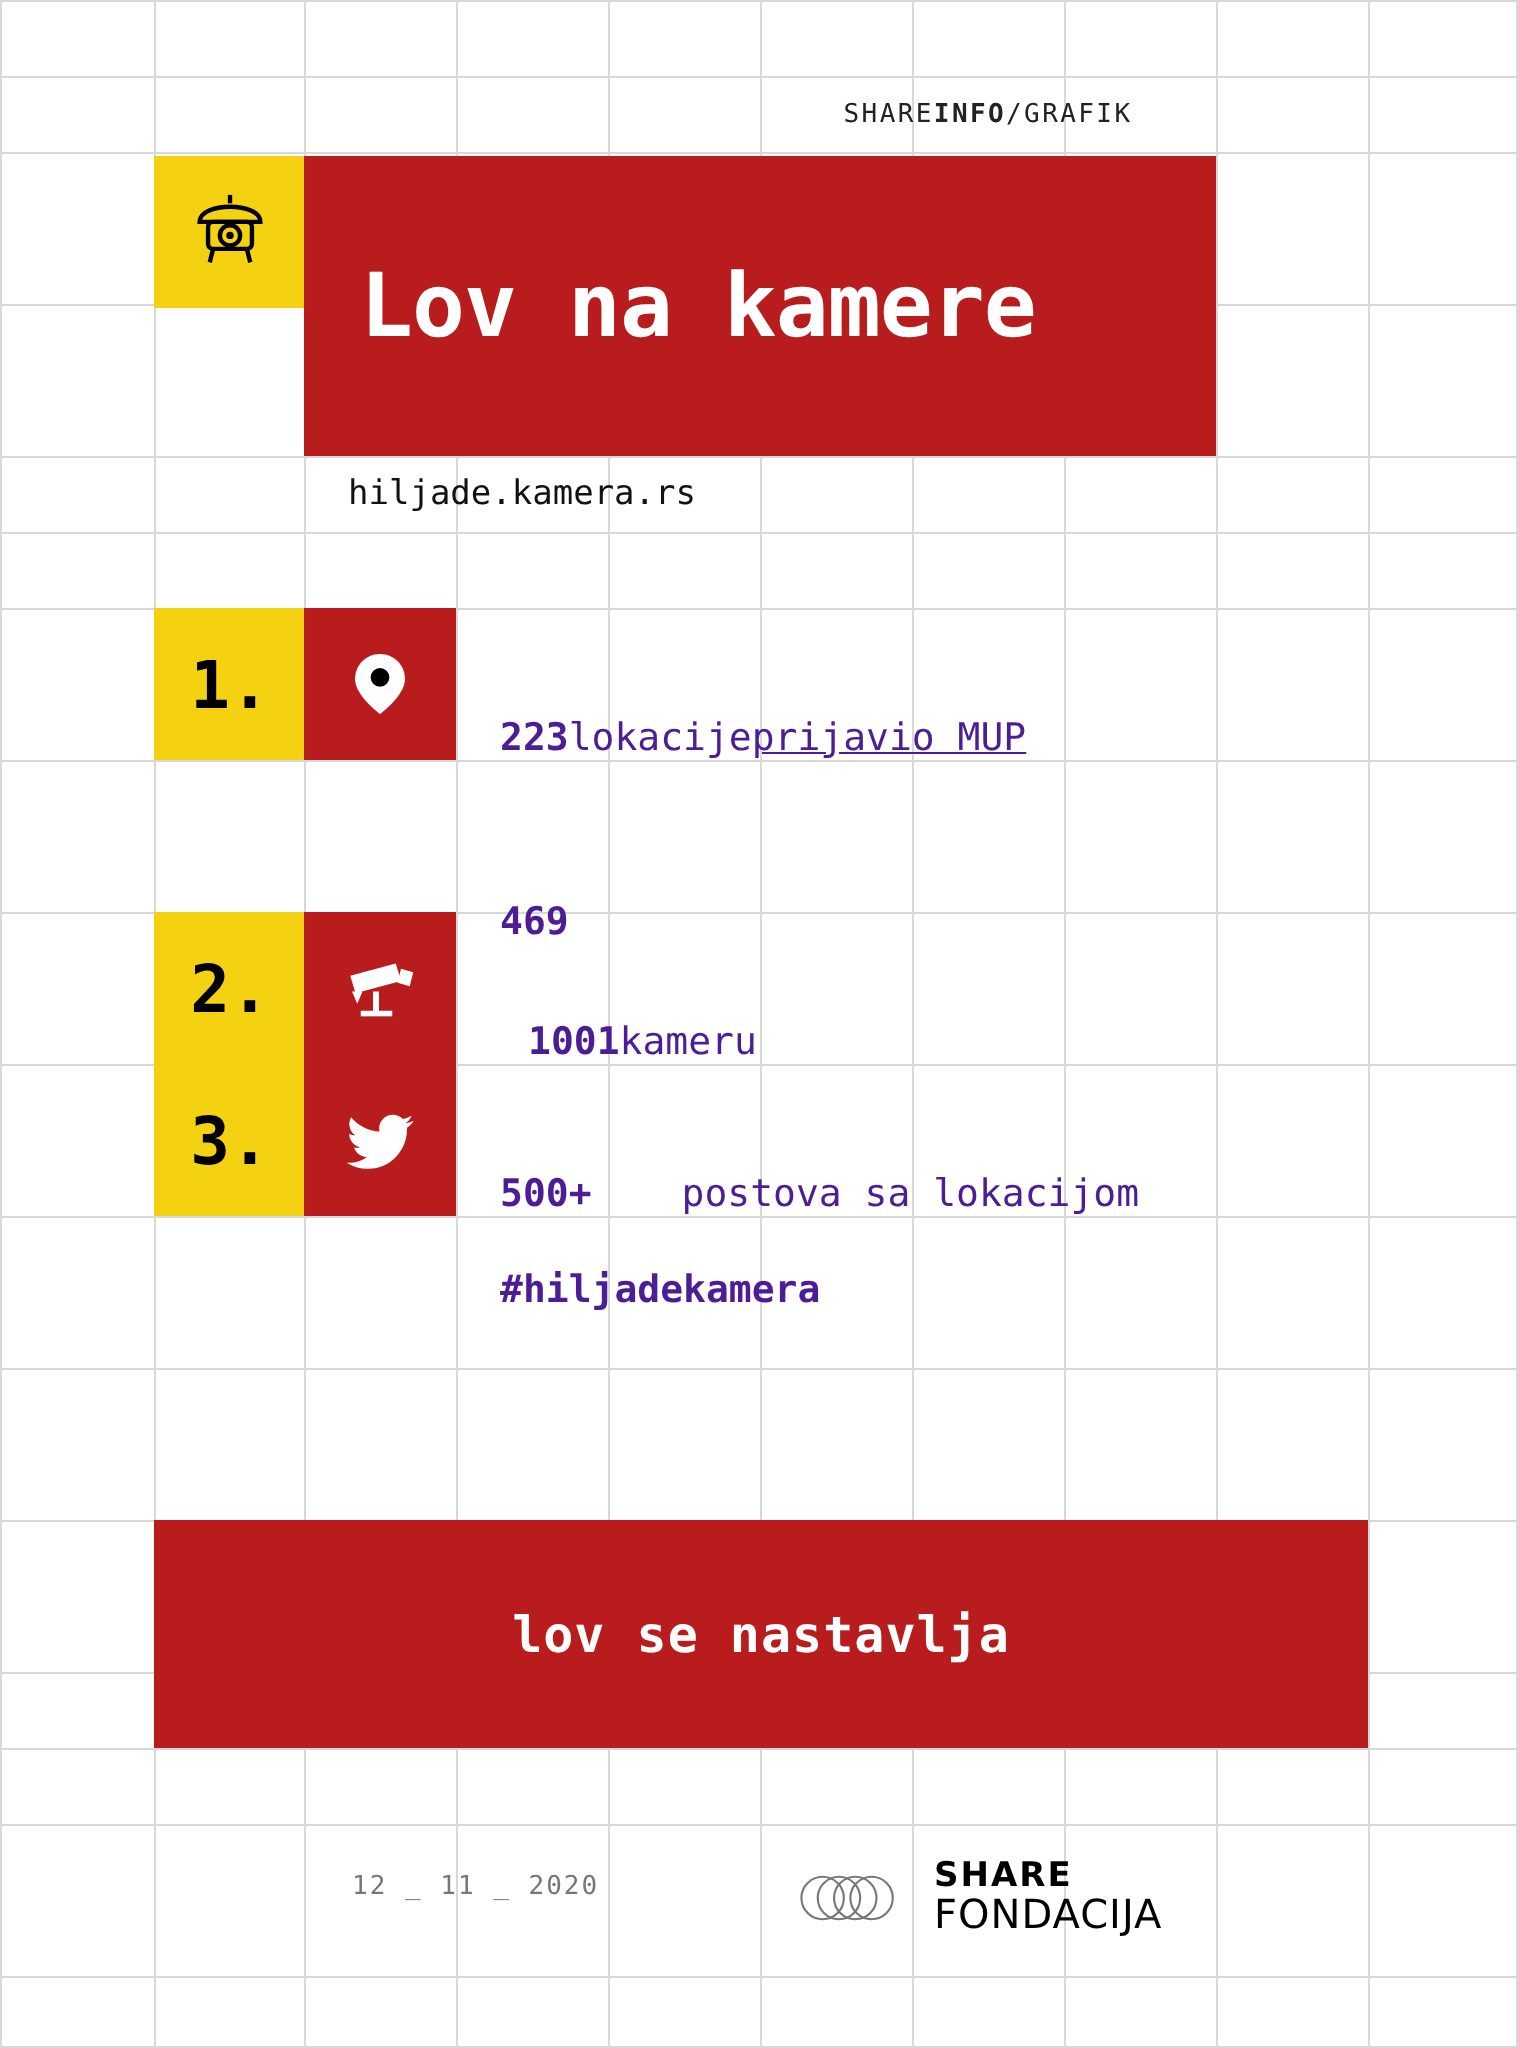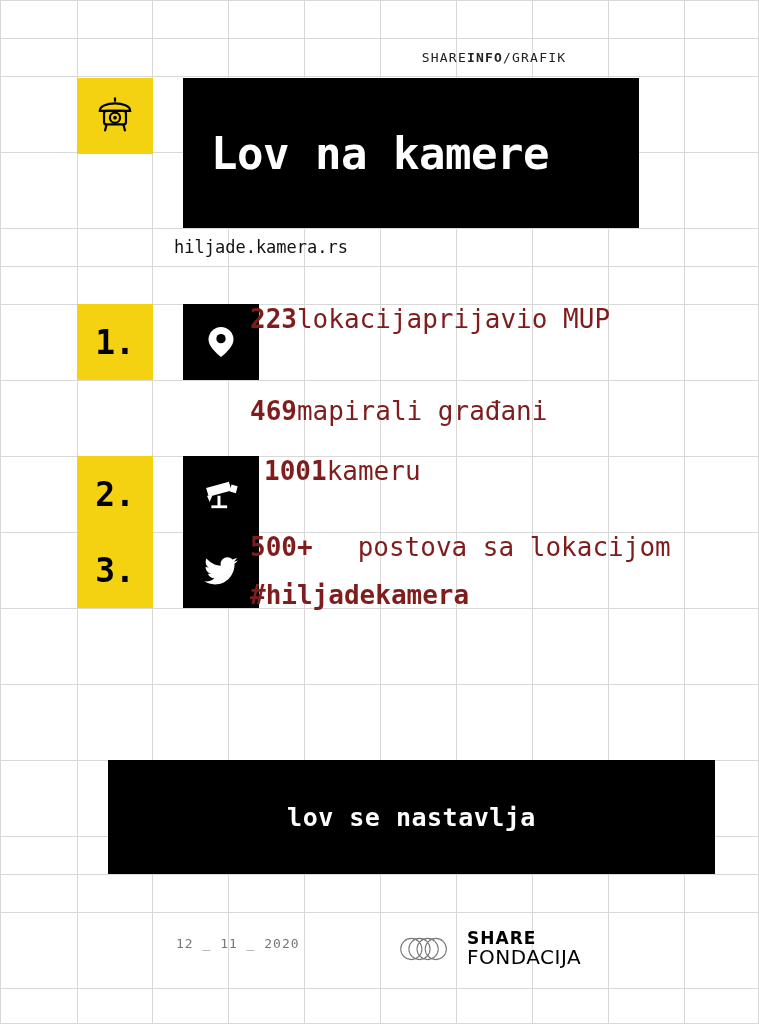"Lov na kamere" .black { background: #000000 -> #b91c1c; margin-left: 31px -> none }
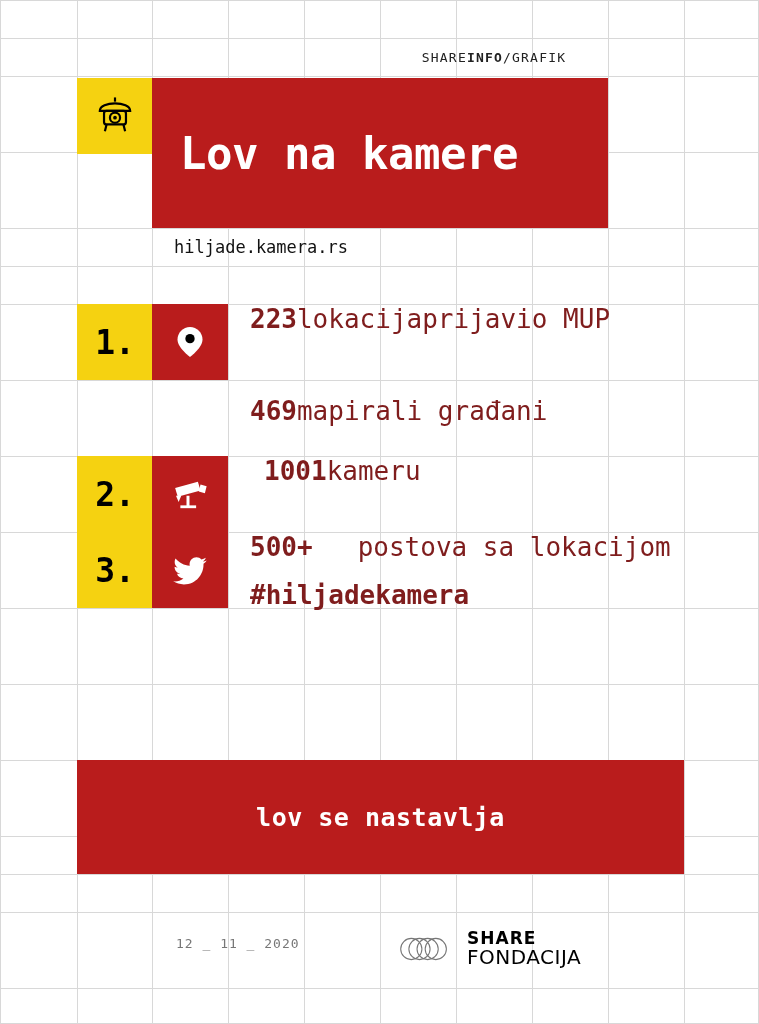"223" .row-text { align-items: flex-start -> flex-end; color: #7f1d1d -> #4c1d95; font-size: 26px -> 19px }
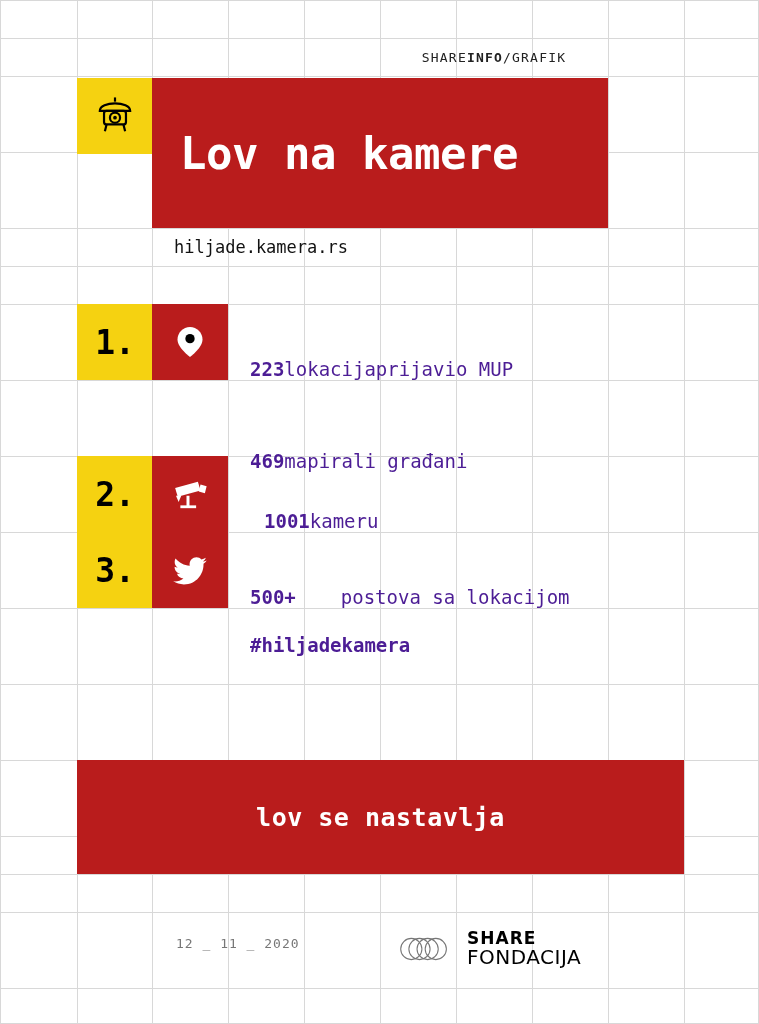"lokacija" span { text: lokacija -> lokacije }
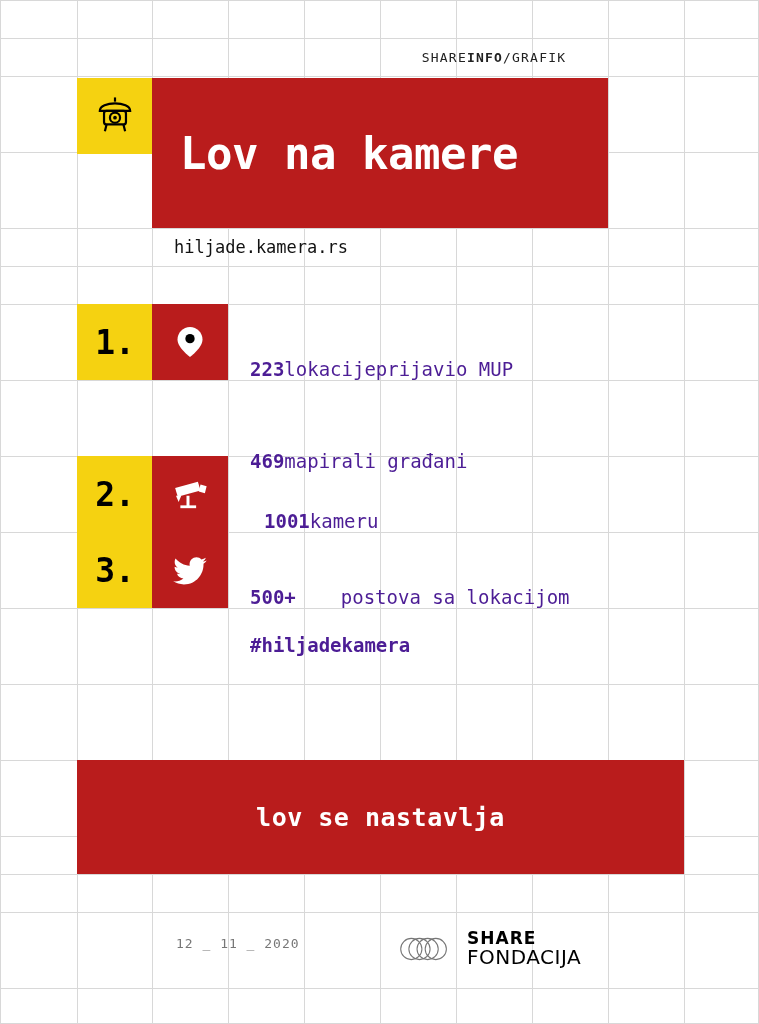"prijavio MUP" .row-text .und { text-decoration: none -> underline }
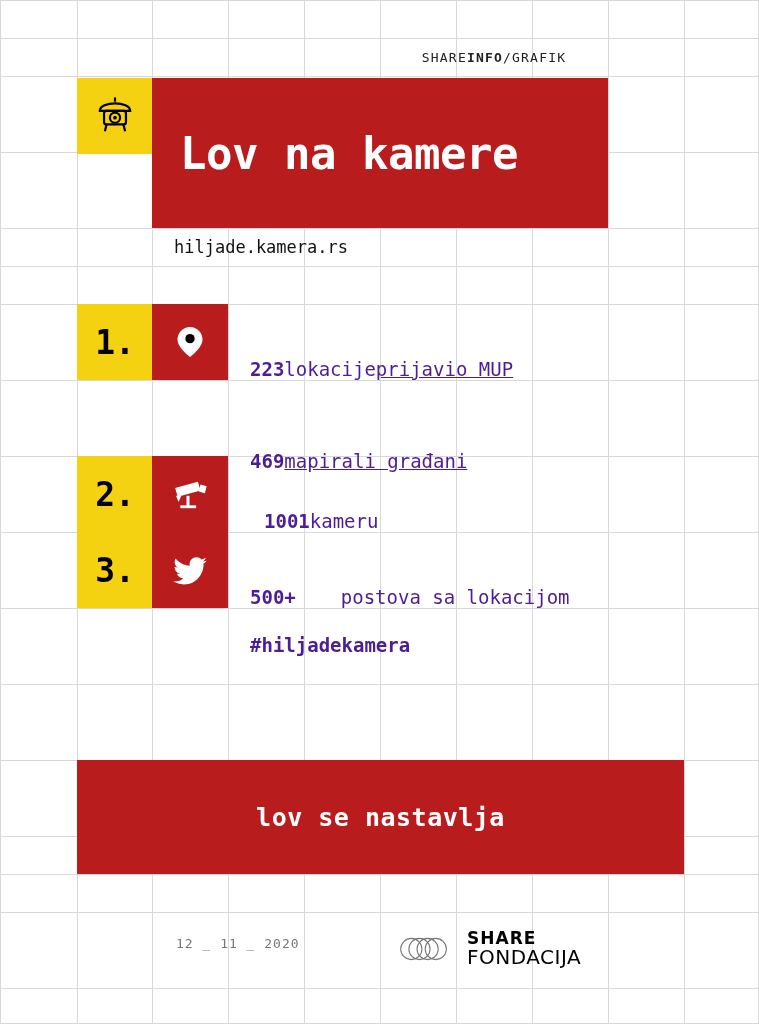"mapirali građani" span.und { html: <span>mapirali građani</span> -> none }
